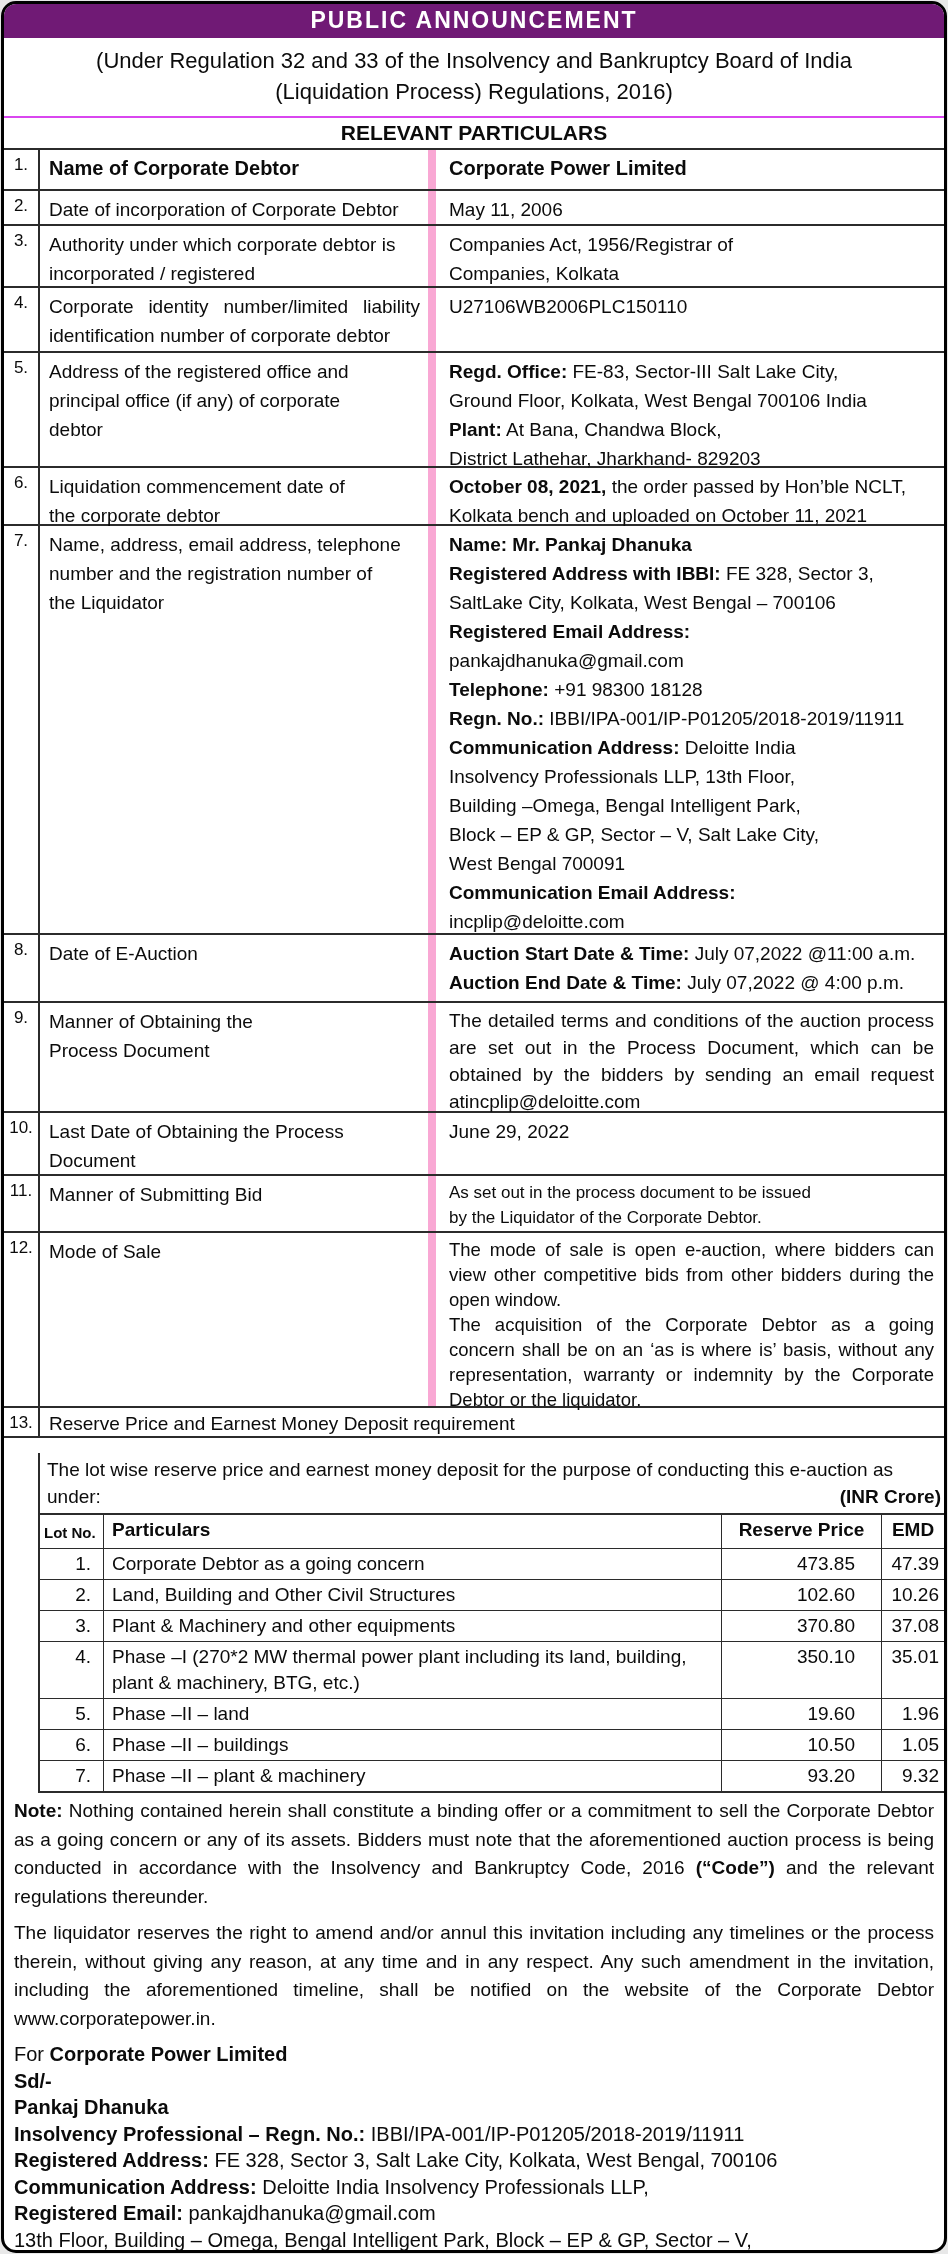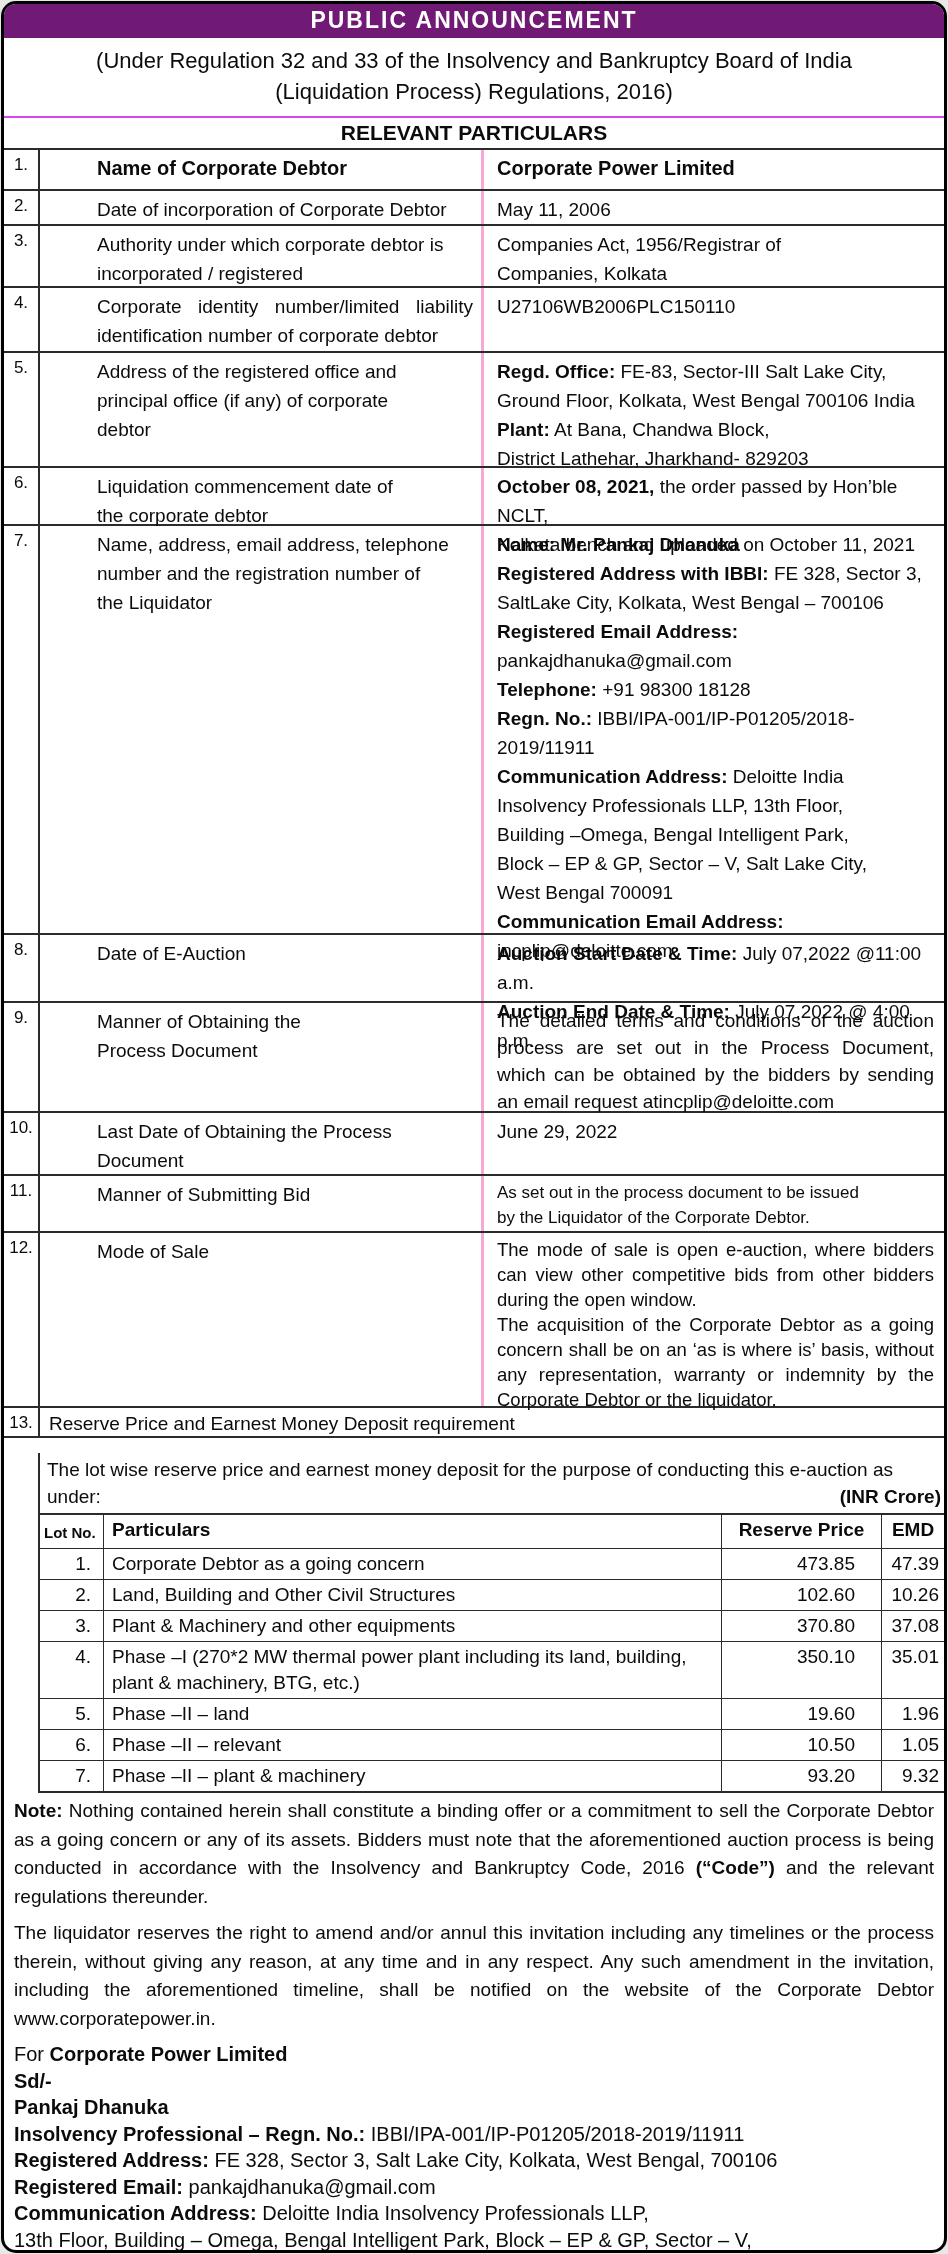"Name of Corporate Debtor" .plabel { border-right: 3px solid #f9a8d4 -> 8px solid #f9a8d4; margin-left: 48px -> none }
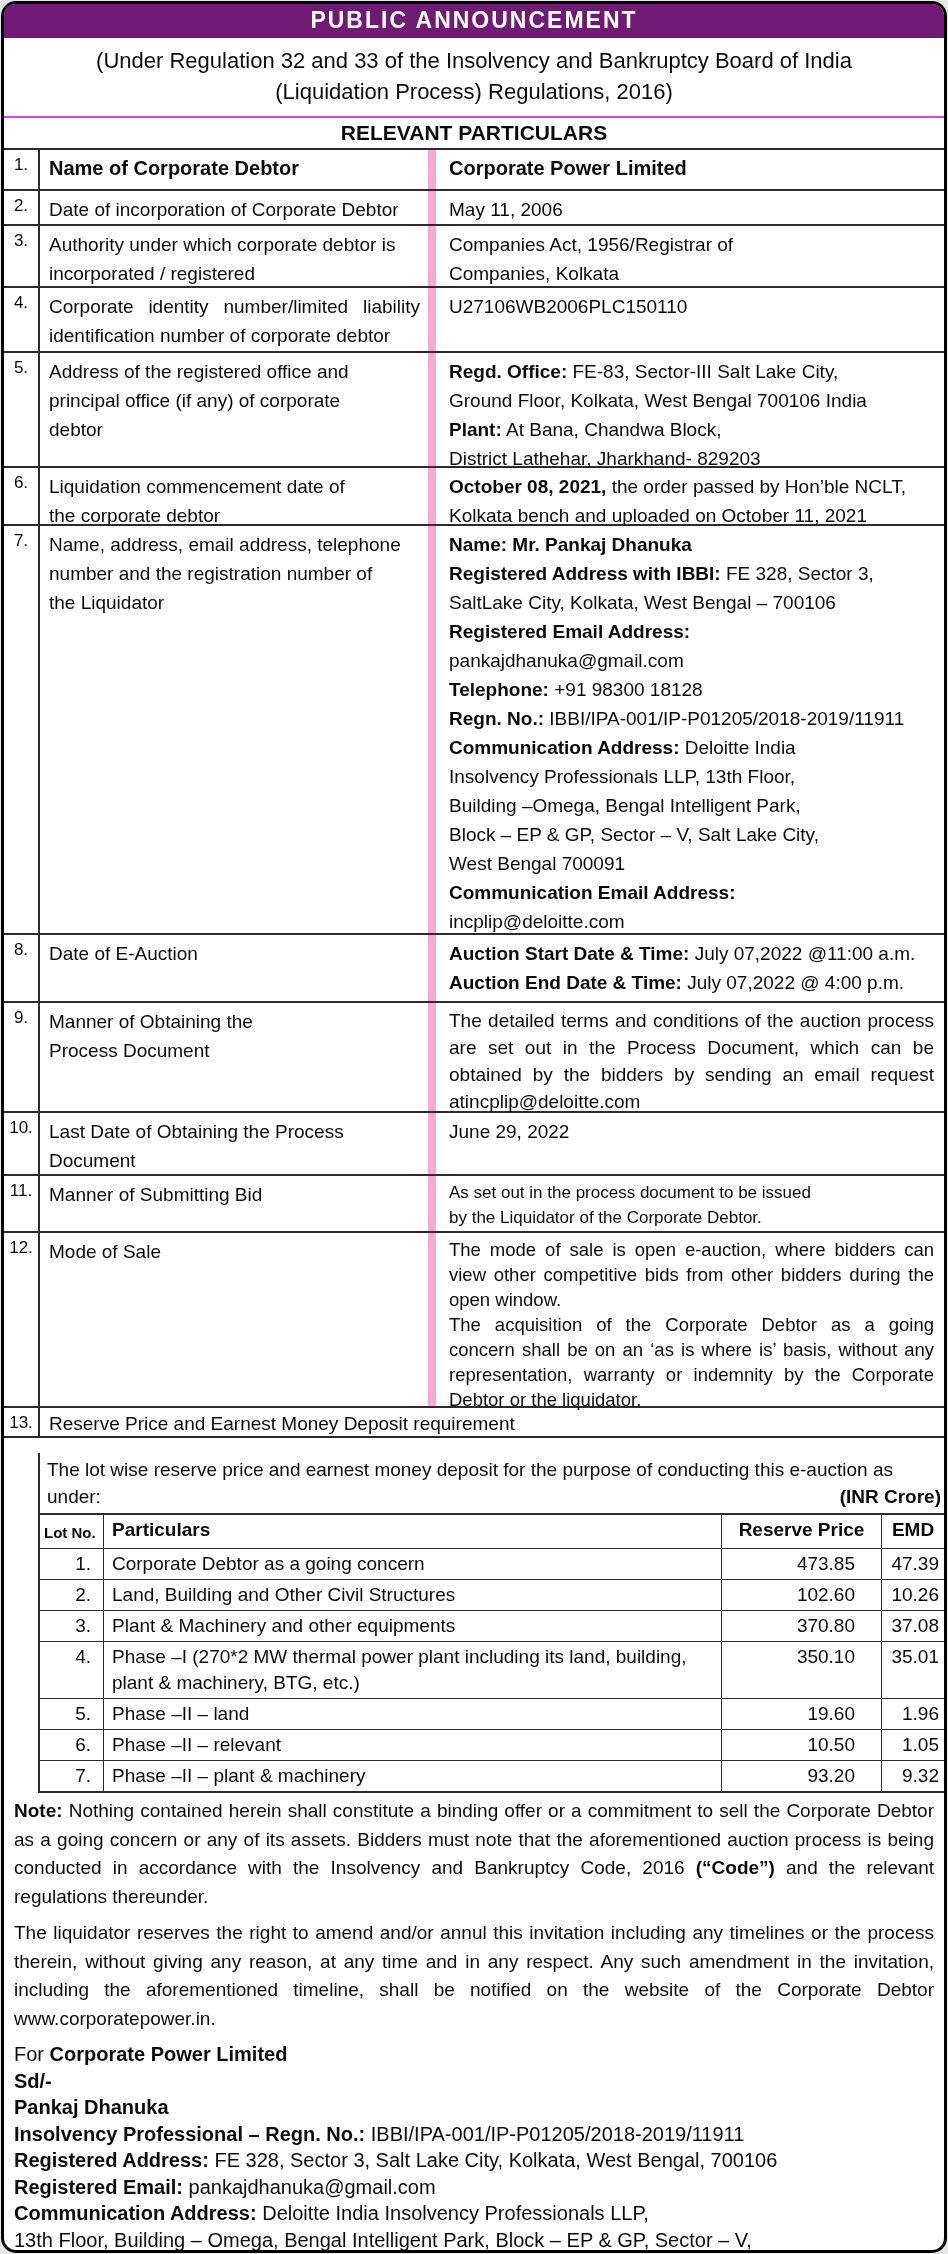"Phase –II – relevant" div.c-part { text: relevant -> buildings }
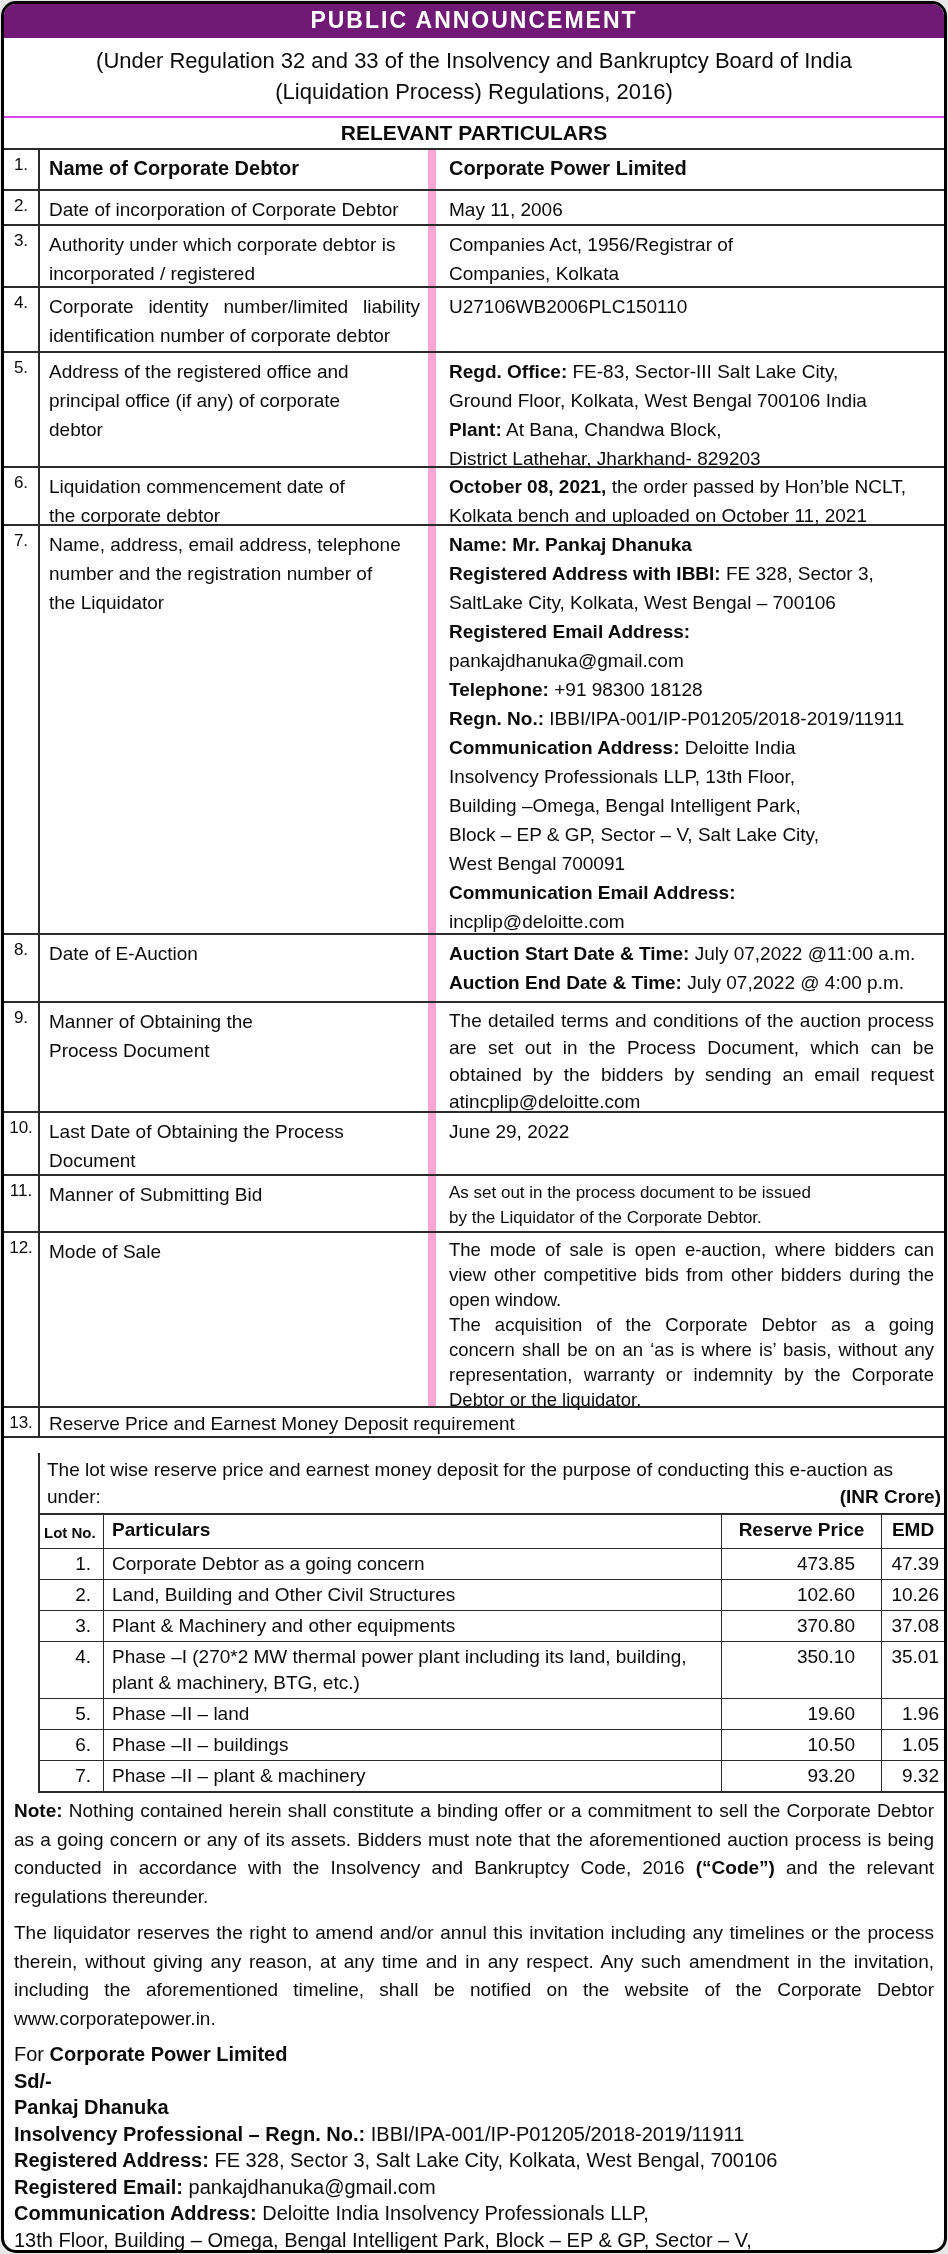"Registered Email:" div { order: before "Communication Address: Deloitte India Insolvency" -> after "Communication Address: Deloitte India Insolvency" }
